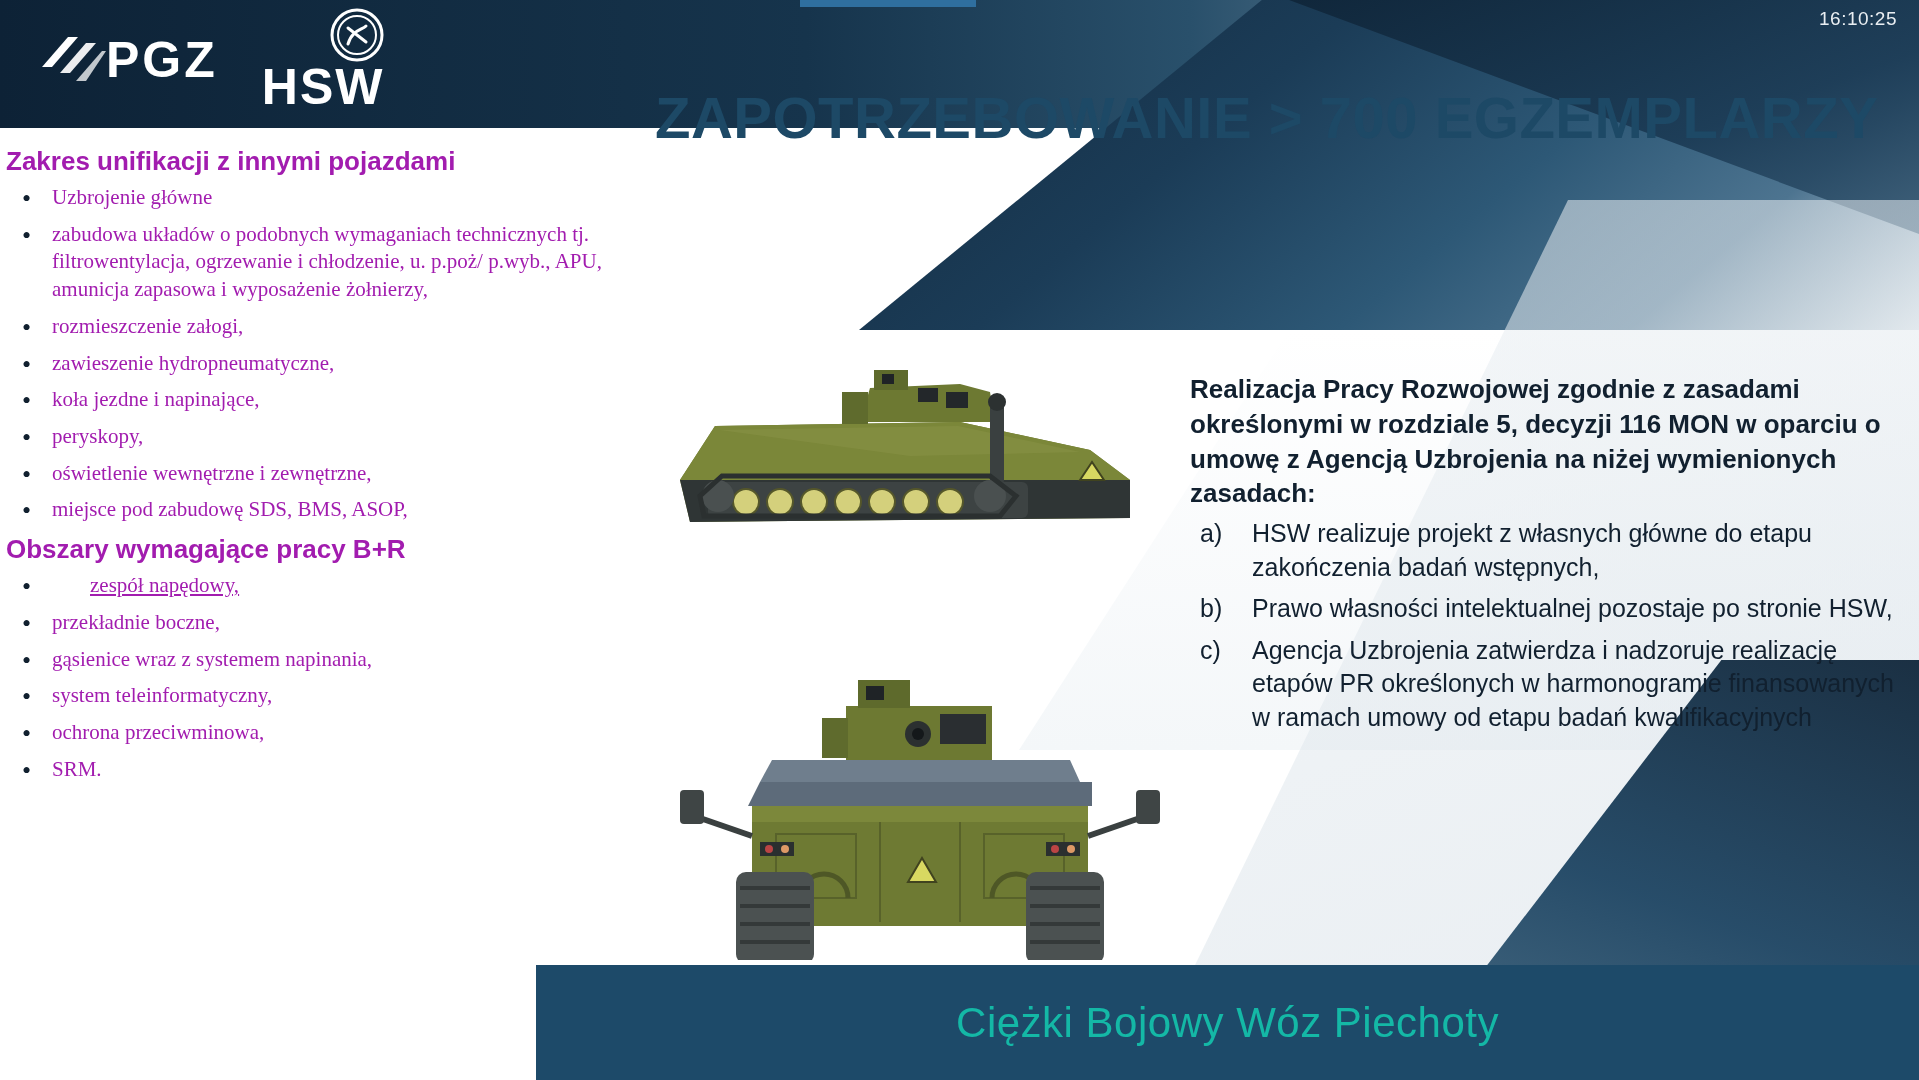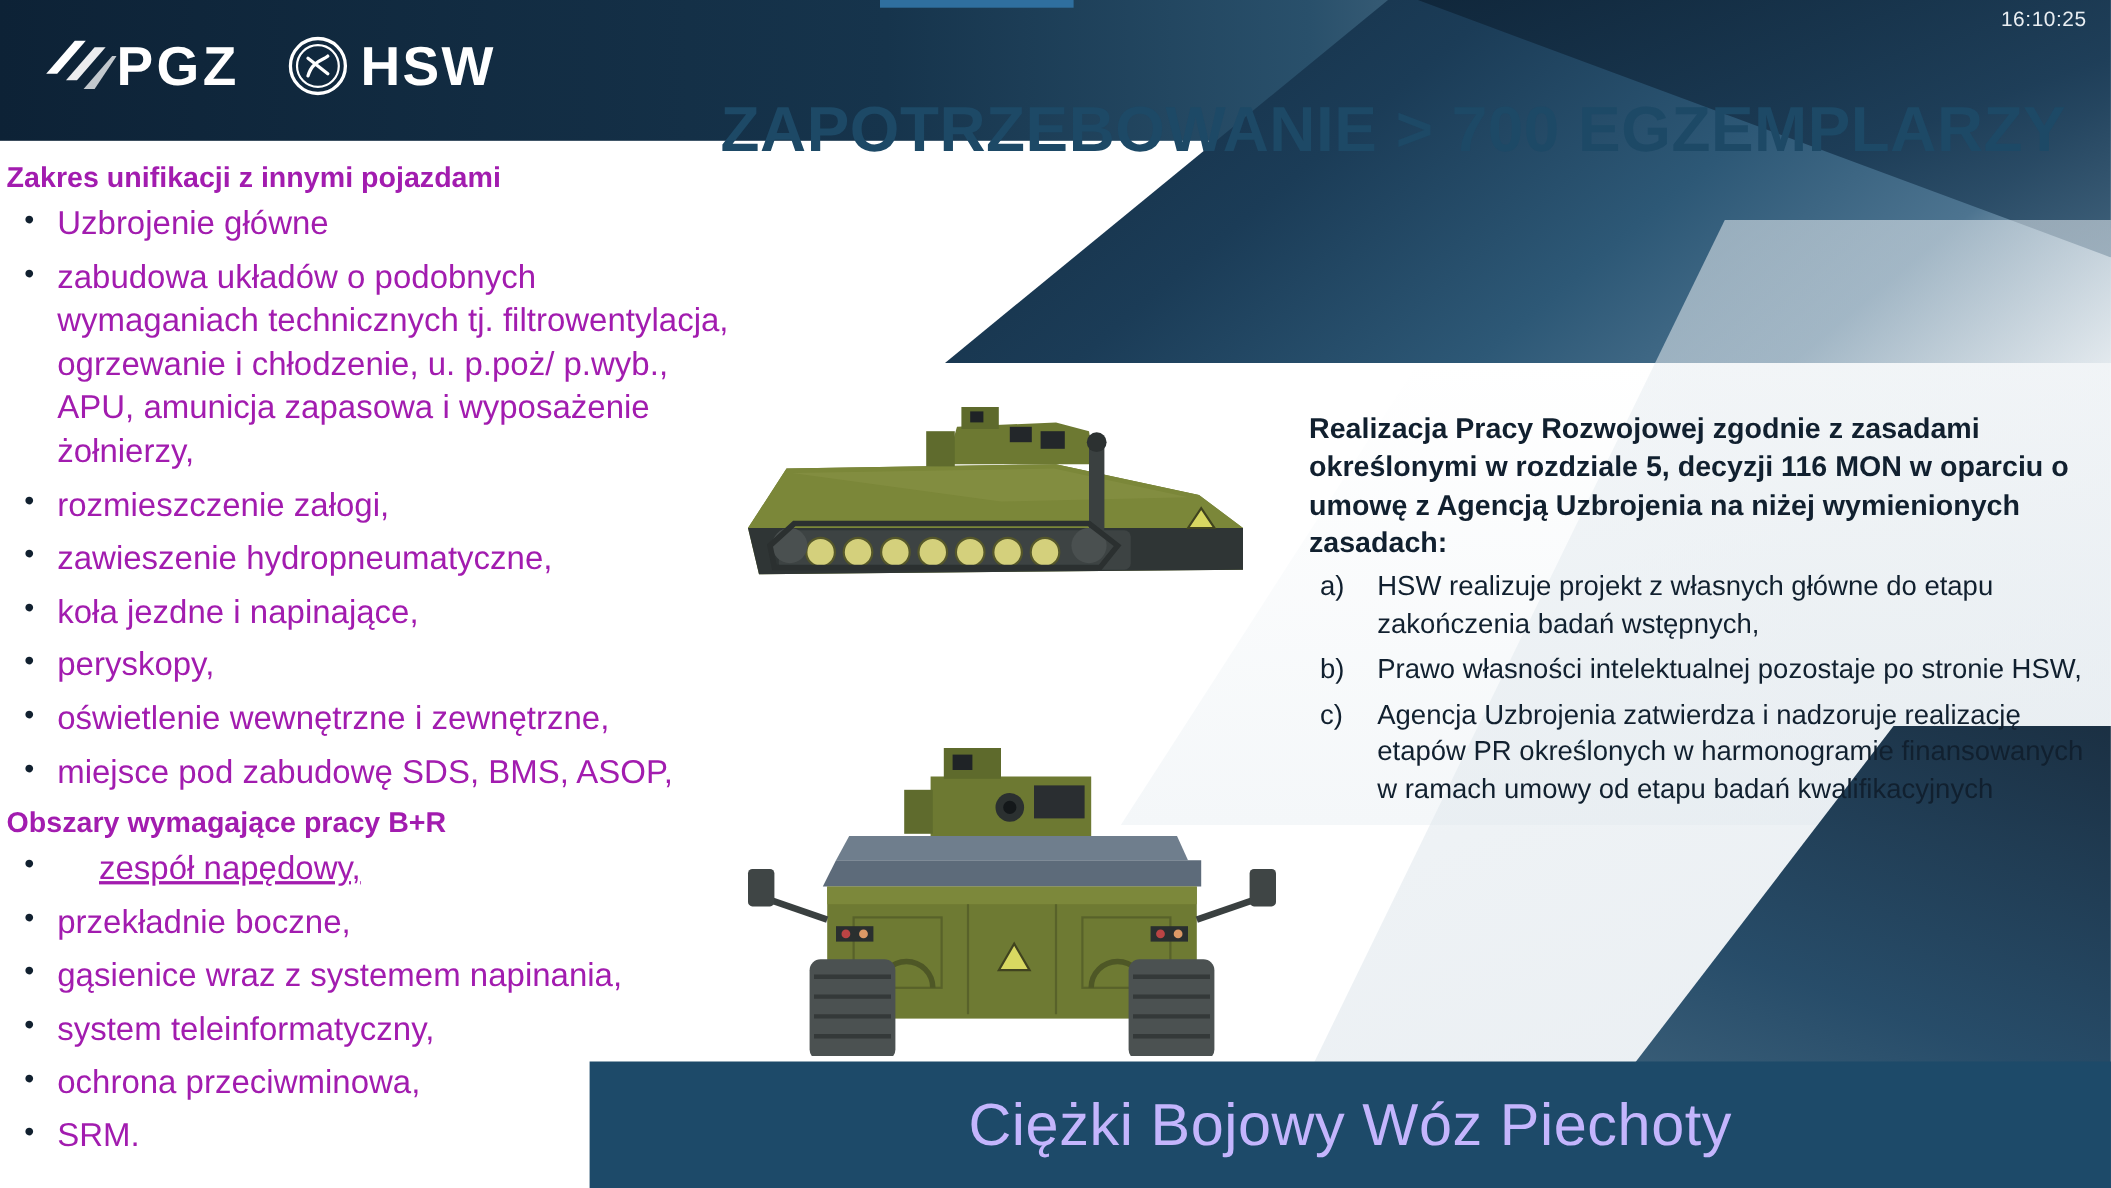"HSW" .logo-hsw { align-items: center -> flex-end; flex-direction: none -> column; gap: 12px -> none }
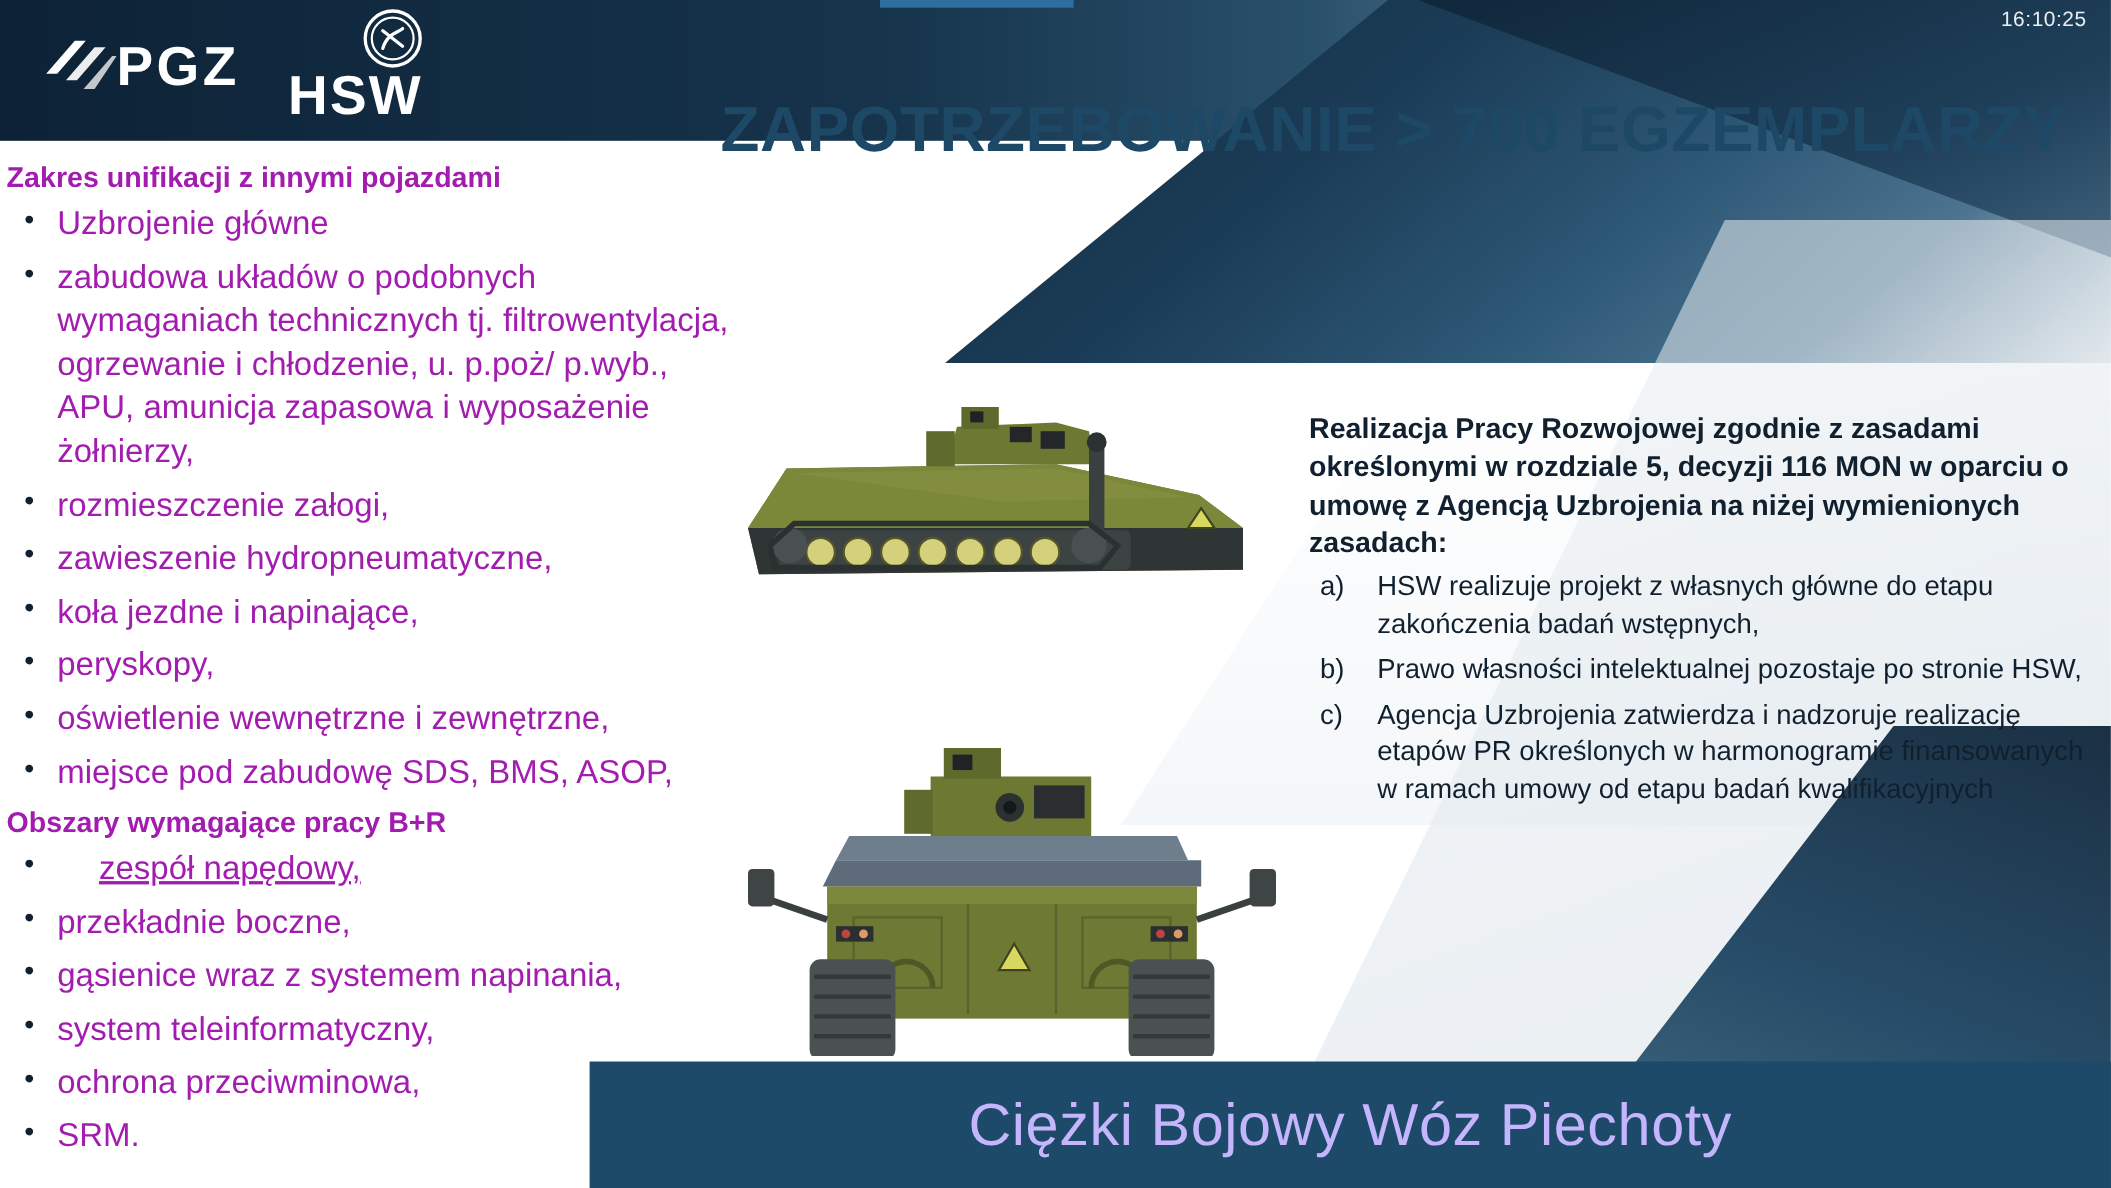"Uzbrojenie główne" ul.bullets li { font-family: none -> Liberation Serif, serif; font-size: 30px -> 21px }
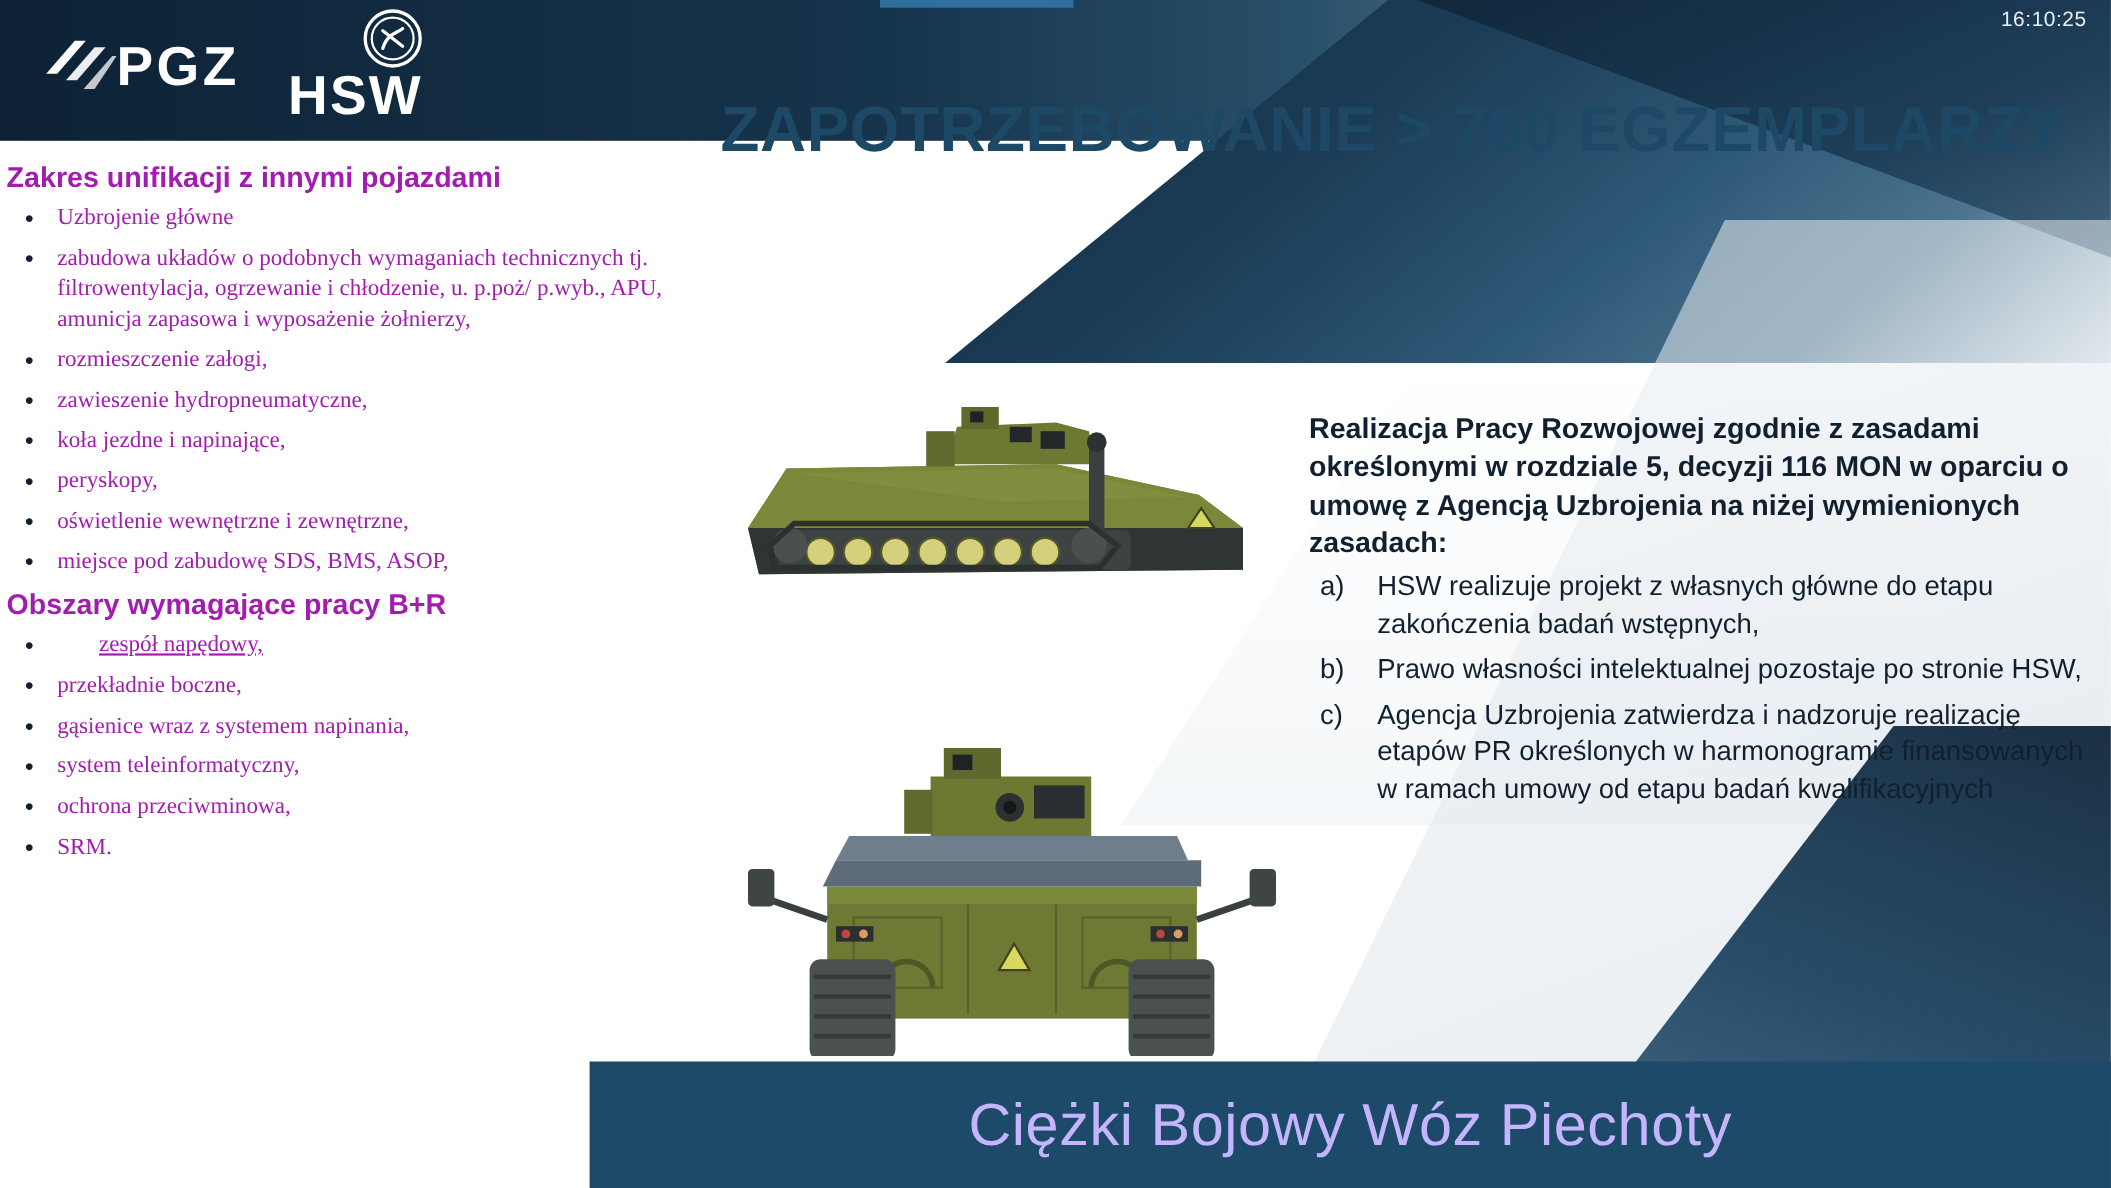"Ciężki Bojowy Wóz Piechoty" #caption-text { color: #c4b5fd -> #14b8a6; font-size: 54px -> 42px }
